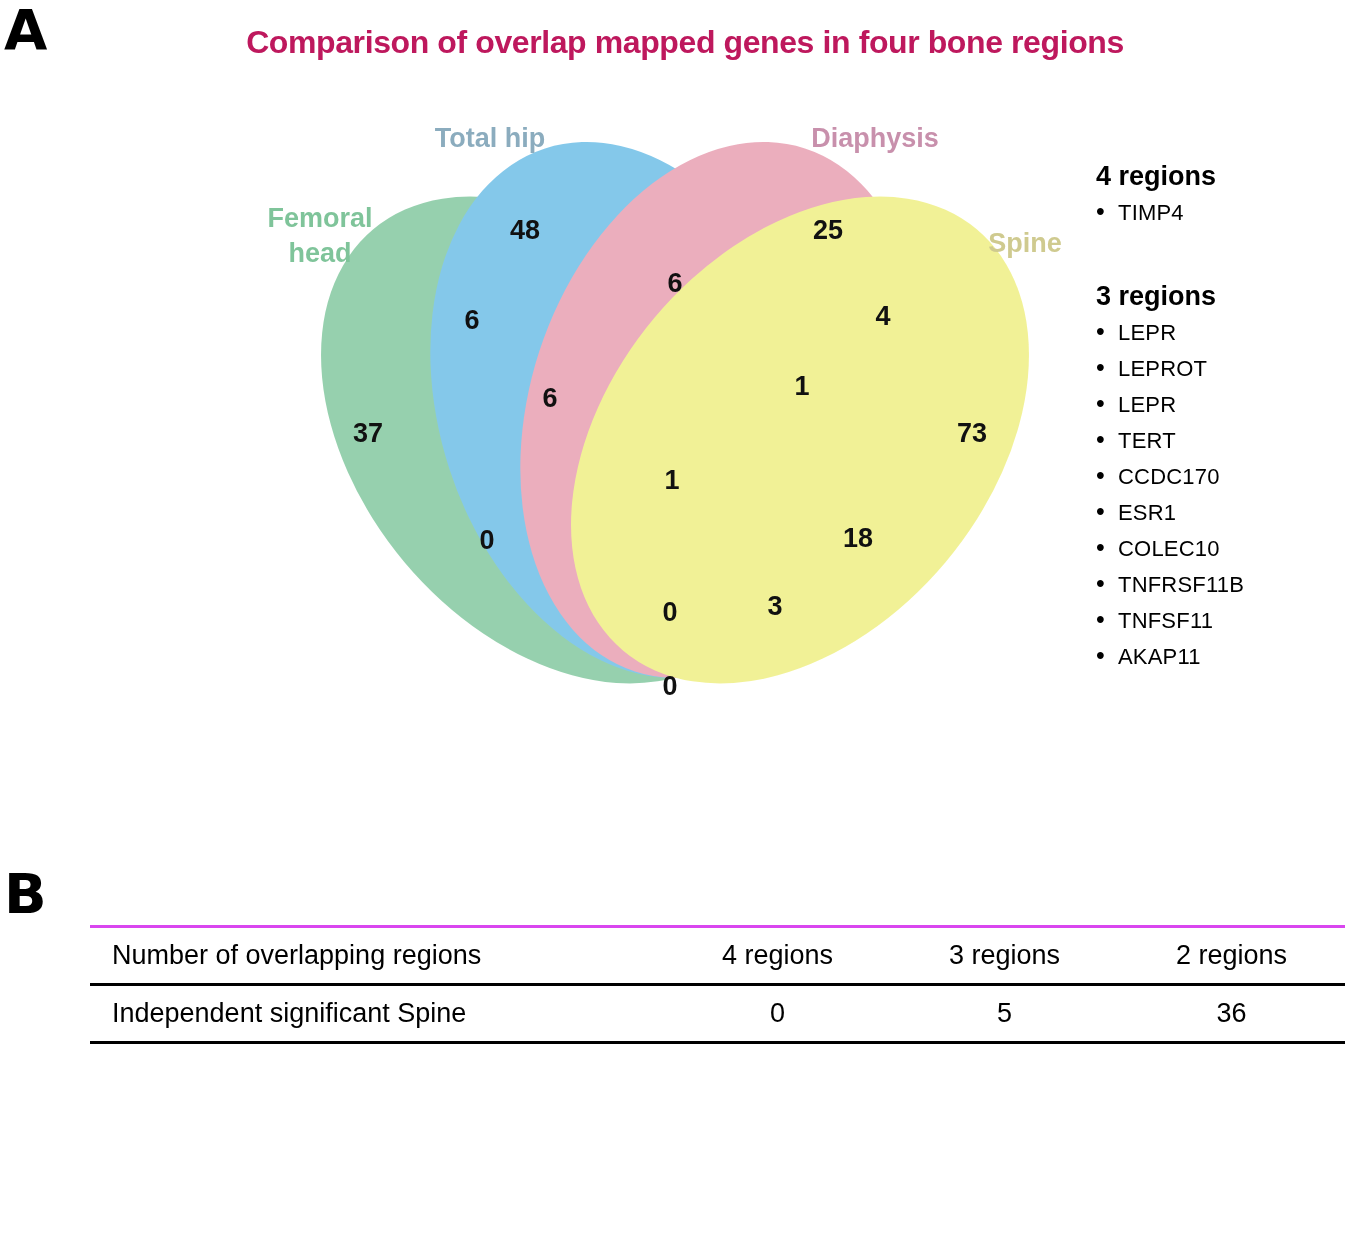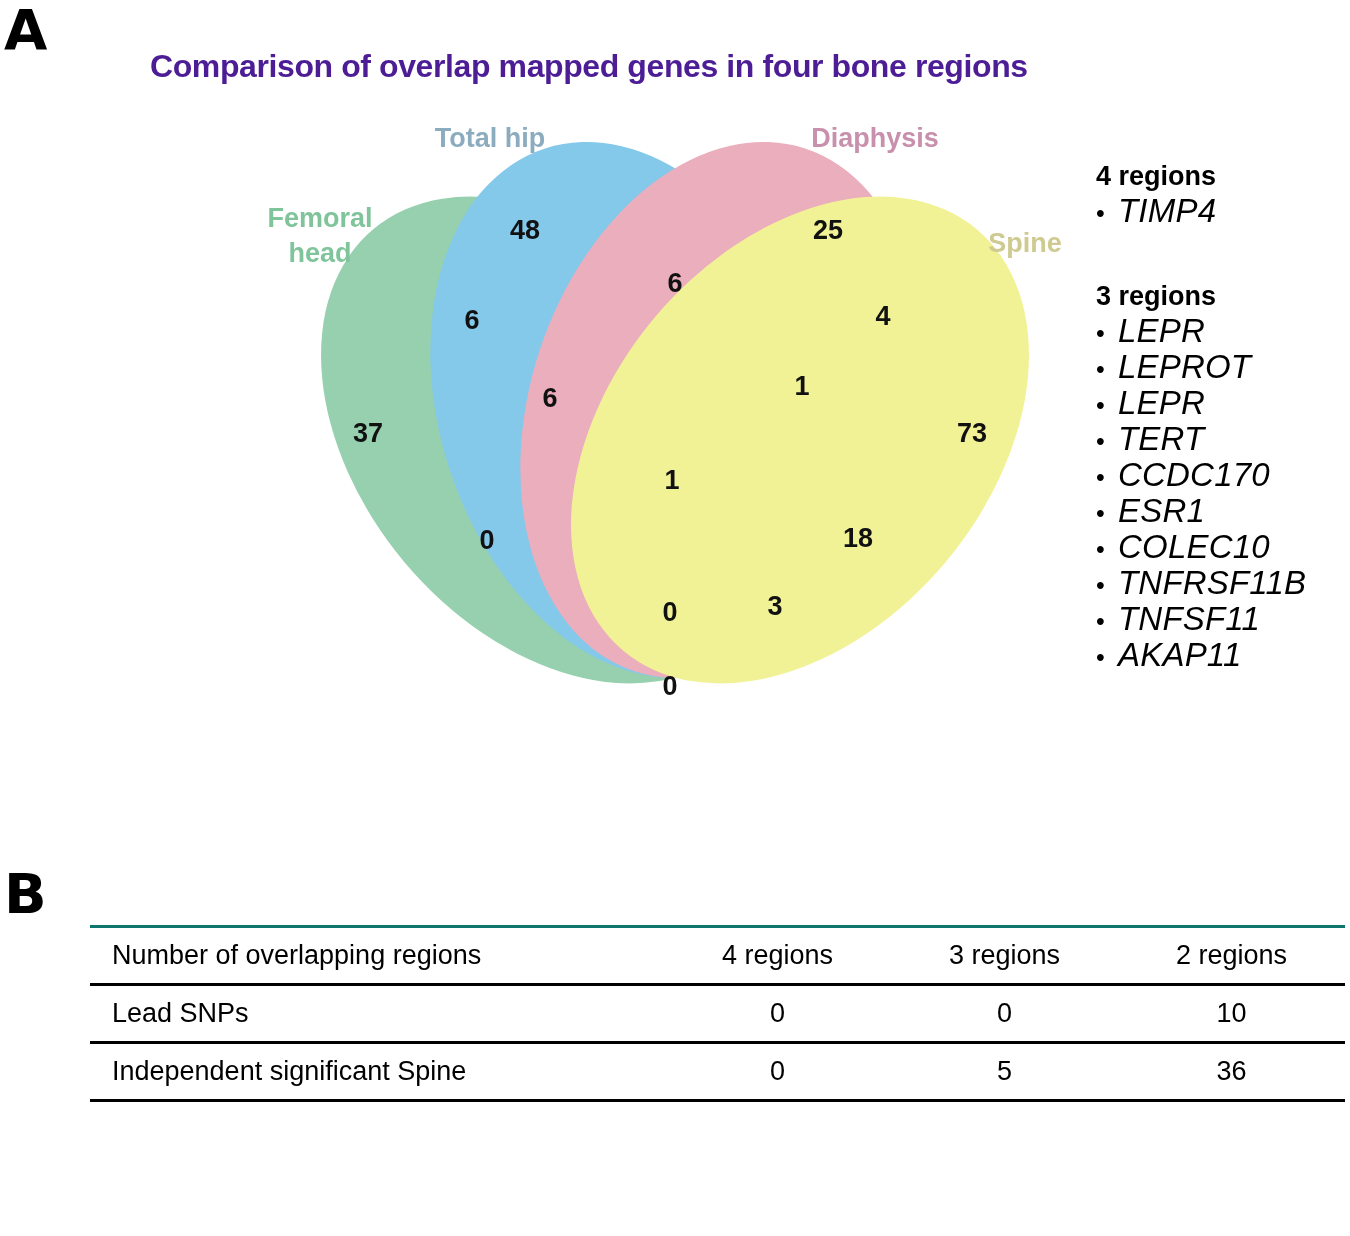"Comparison of overlap mapped genes" #figure-title { color: #4c1d95 -> #be185d; margin-top: 24px -> none; text-align: left -> center }
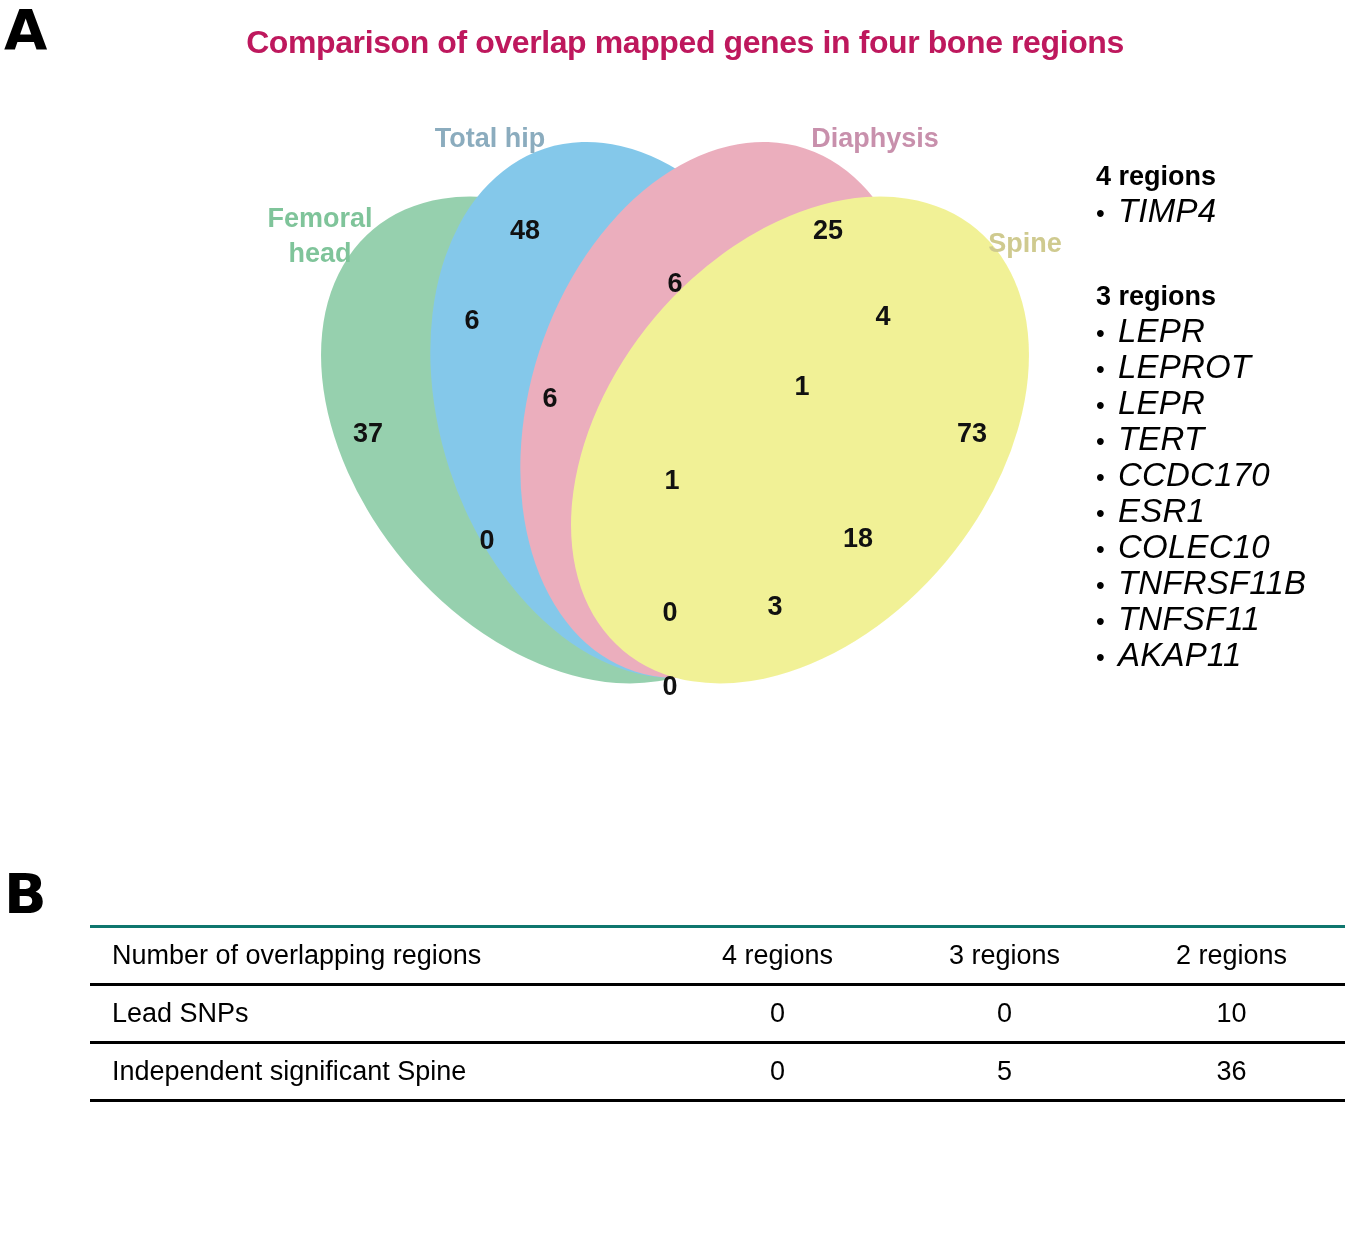"TIMP4" .gene-name { font-size: 33px -> 22px; font-style: italic -> none }
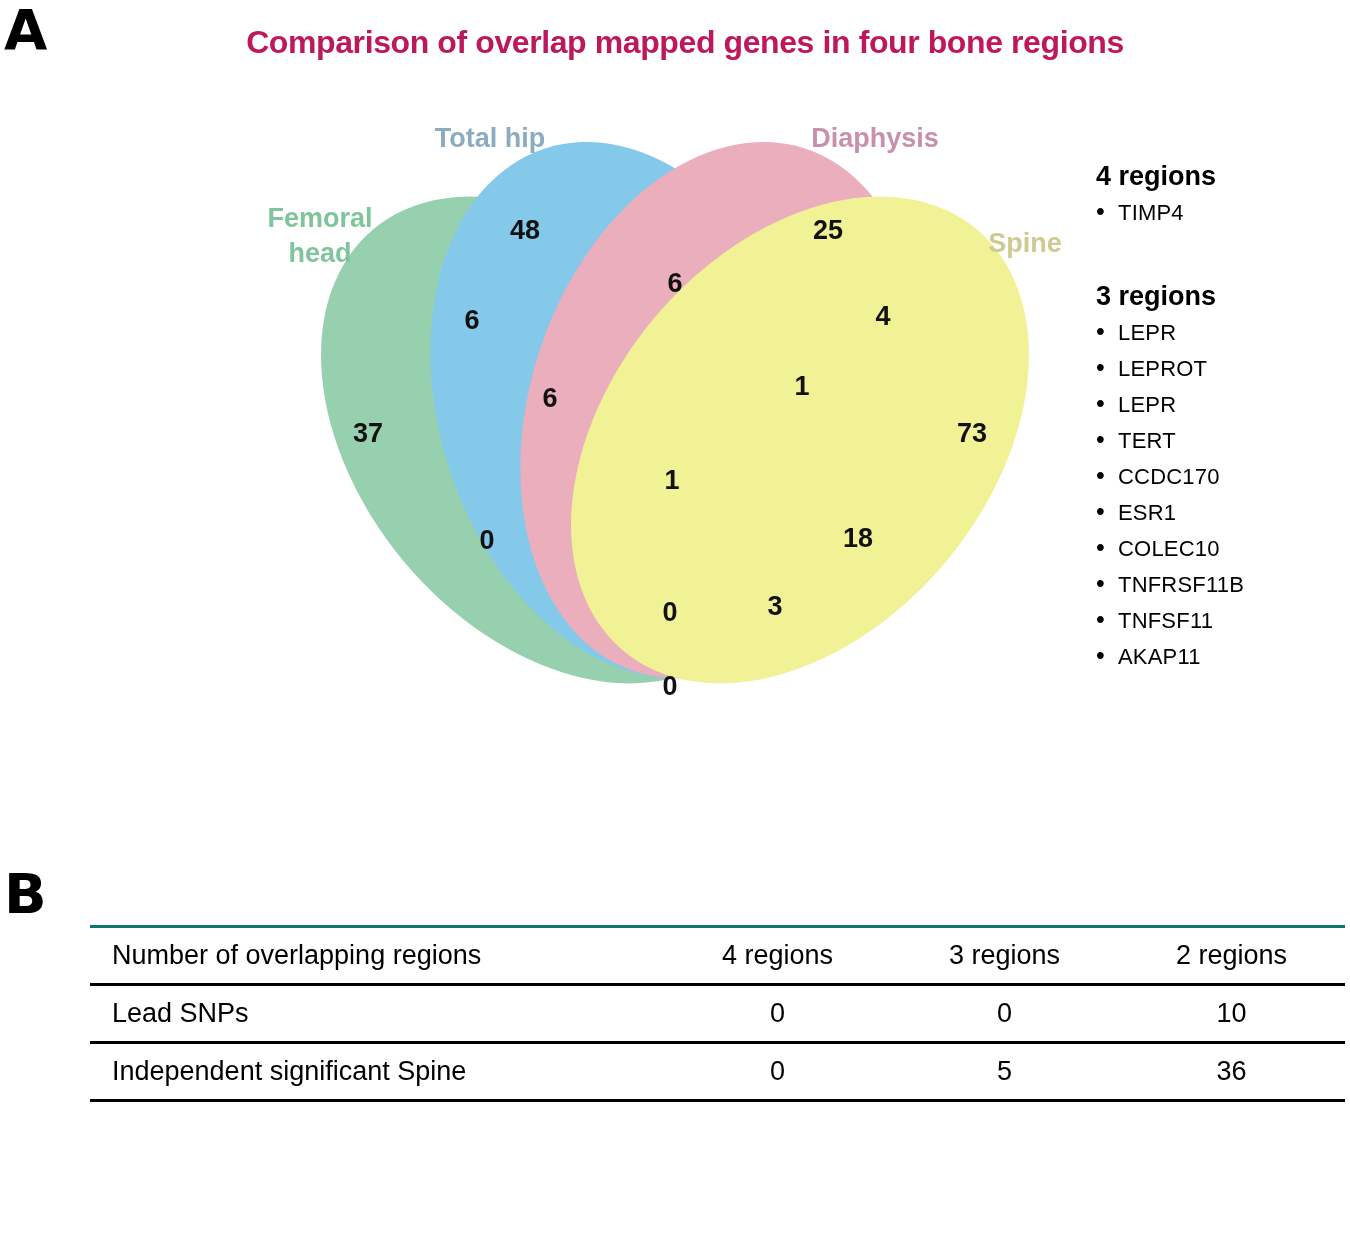"Number of overlapping regions" #snp-table thead tr { border-top: 3px solid #0f766e -> 3px solid #d946ef }
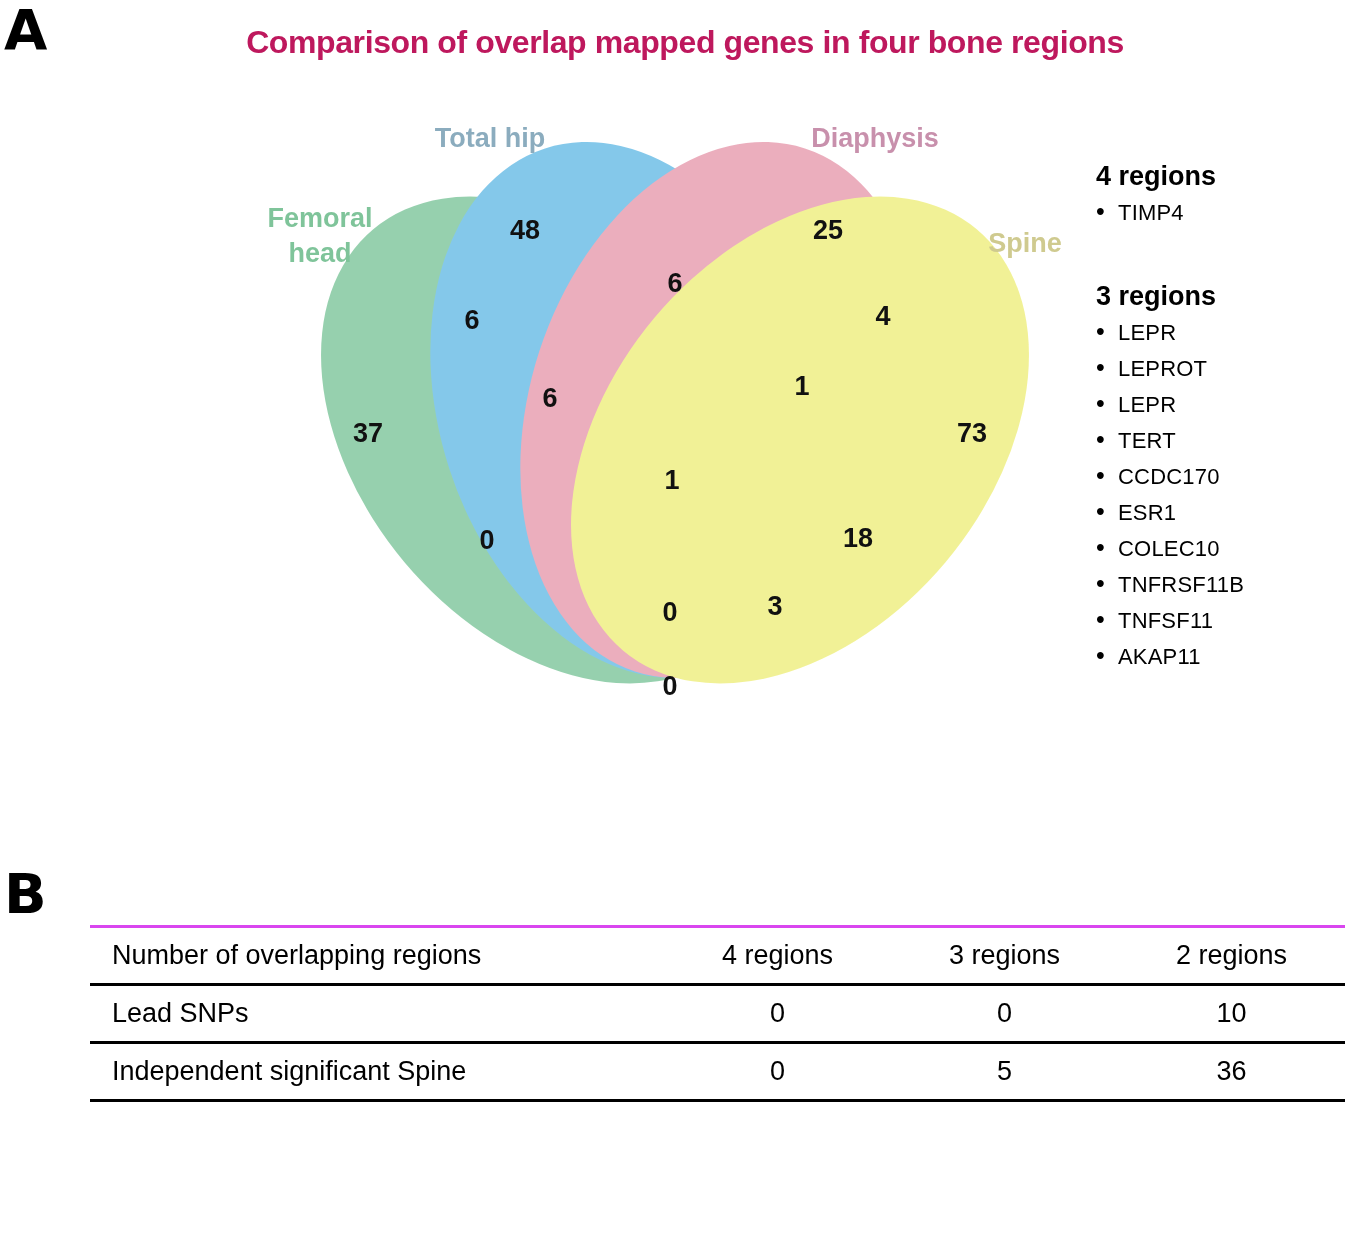"Lead SNPs" tr { html: <tr> <td>Lead SNPs</td> <td>0</td> <td>0</td> <td>10</td> </tr> -> none }
